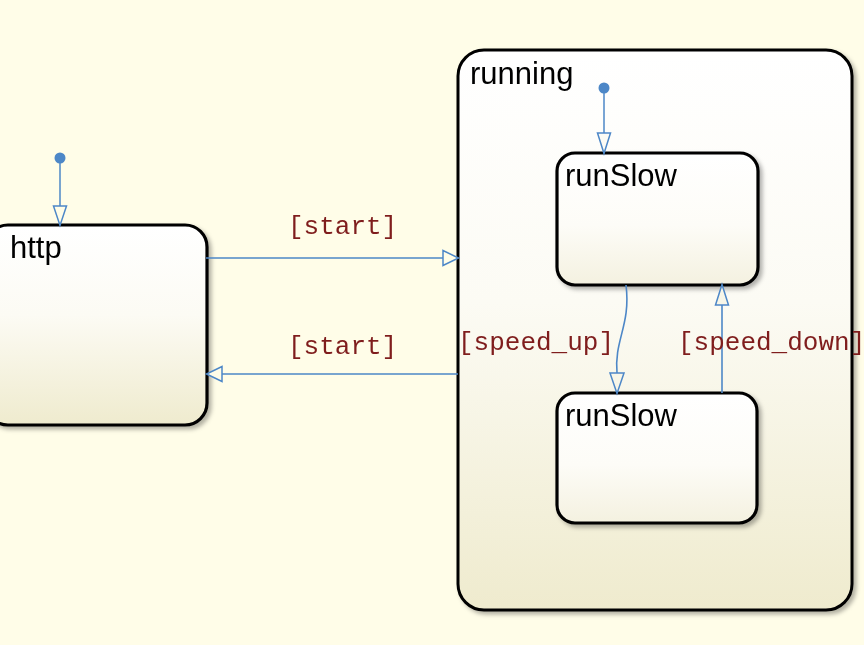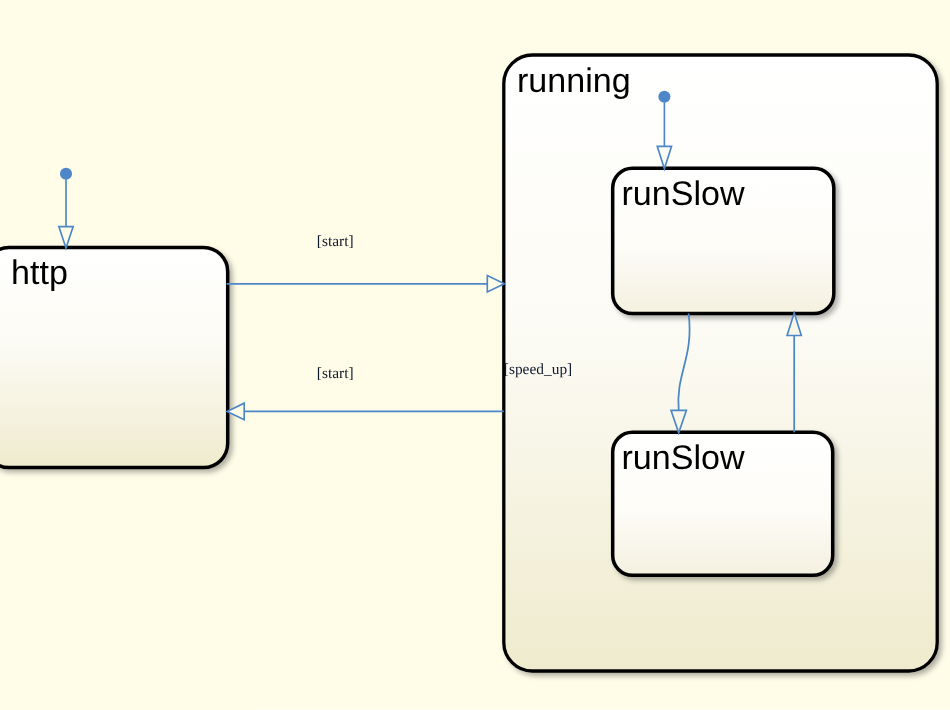"[start]" .edge-label { color: #0f172a -> #7f1d1d; font-family: Liberation Serif, serif -> Liberation Mono, monospace; font-size: 14px -> 26px }
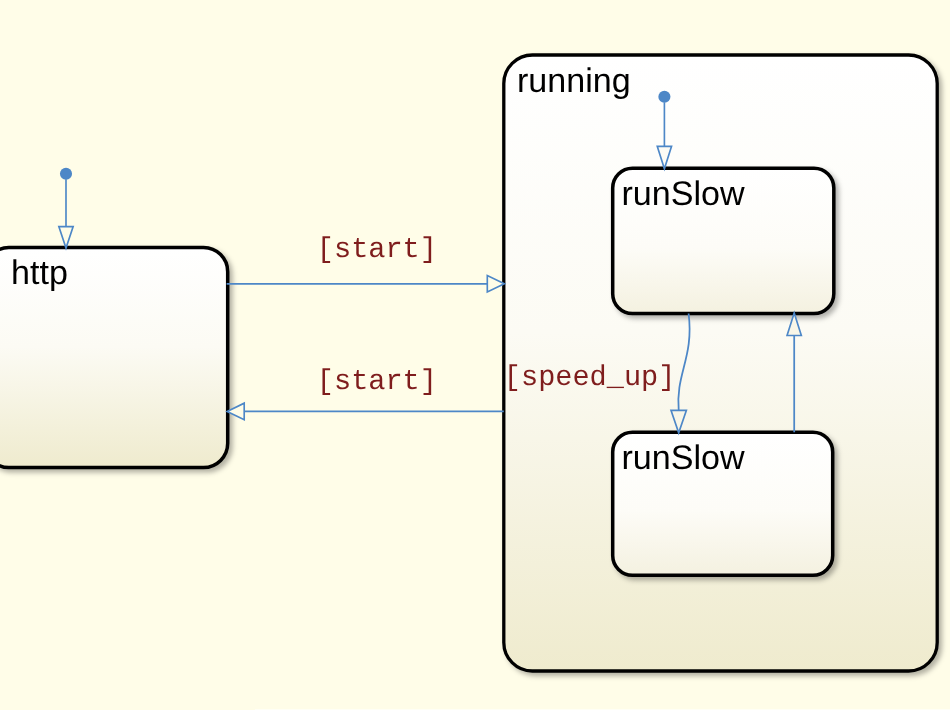"[speed_down]" div.edge-label { html: none -> <div>[speed_down]</div> }
